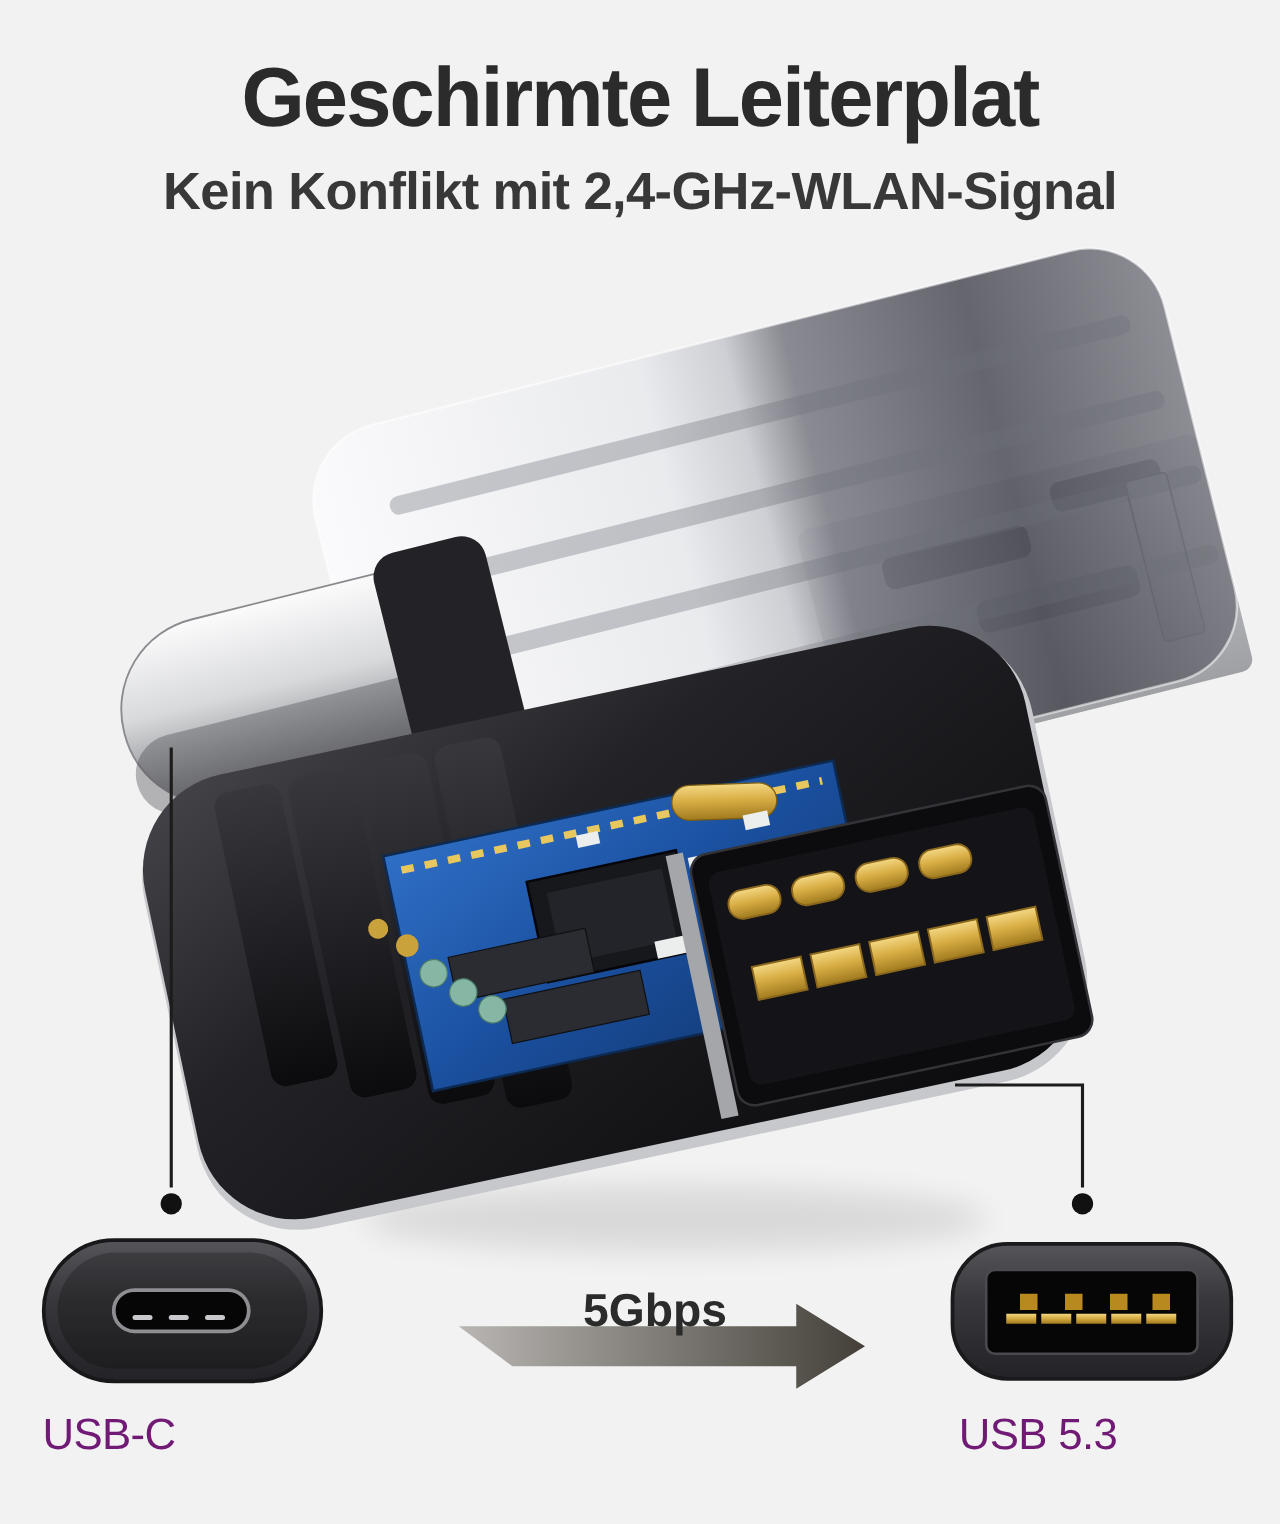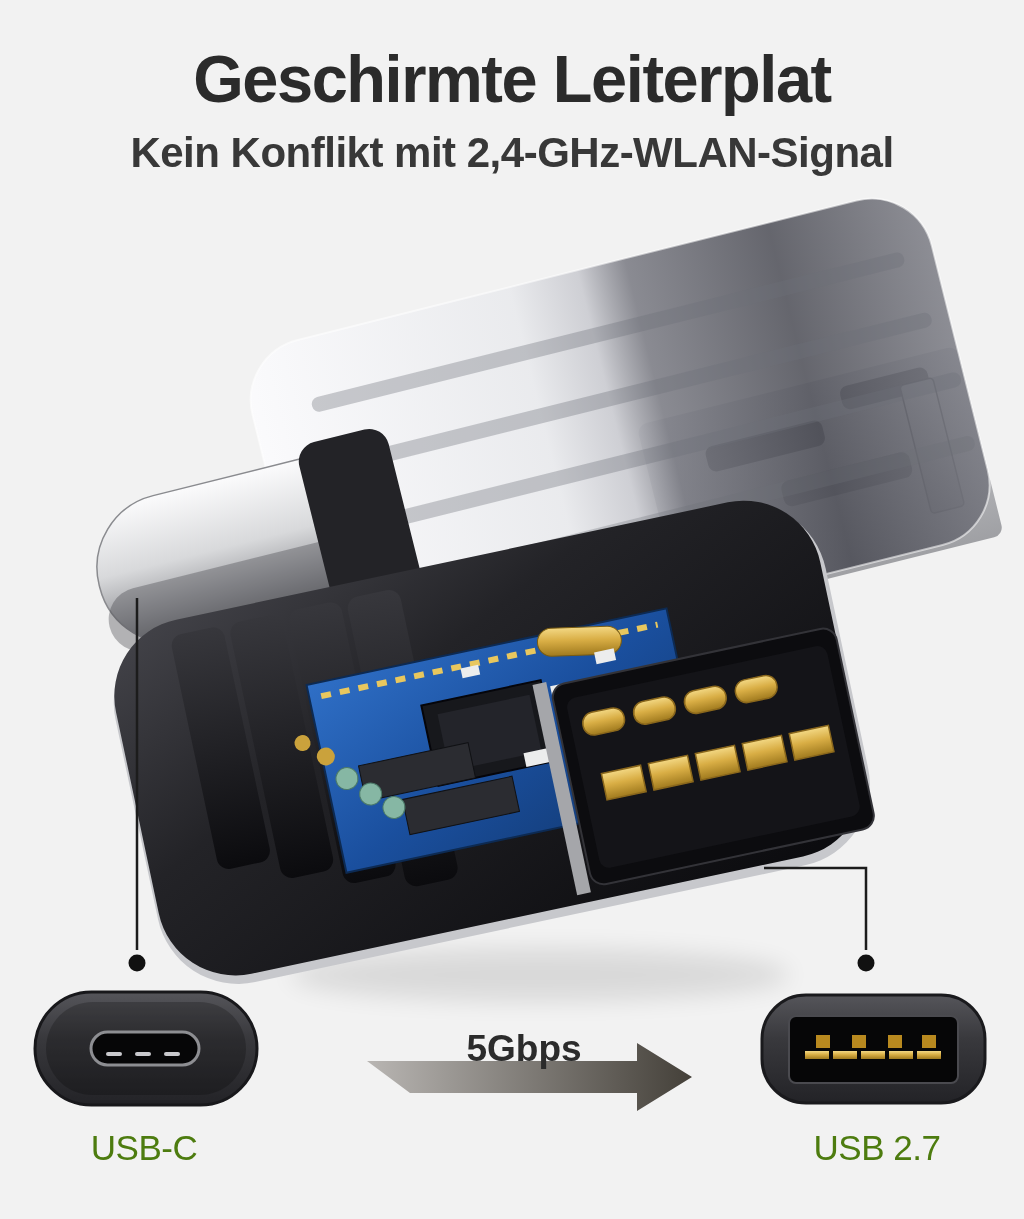"USB-C" .connector-label { color: #4d7c0f -> #701a75; text-align: center -> none }
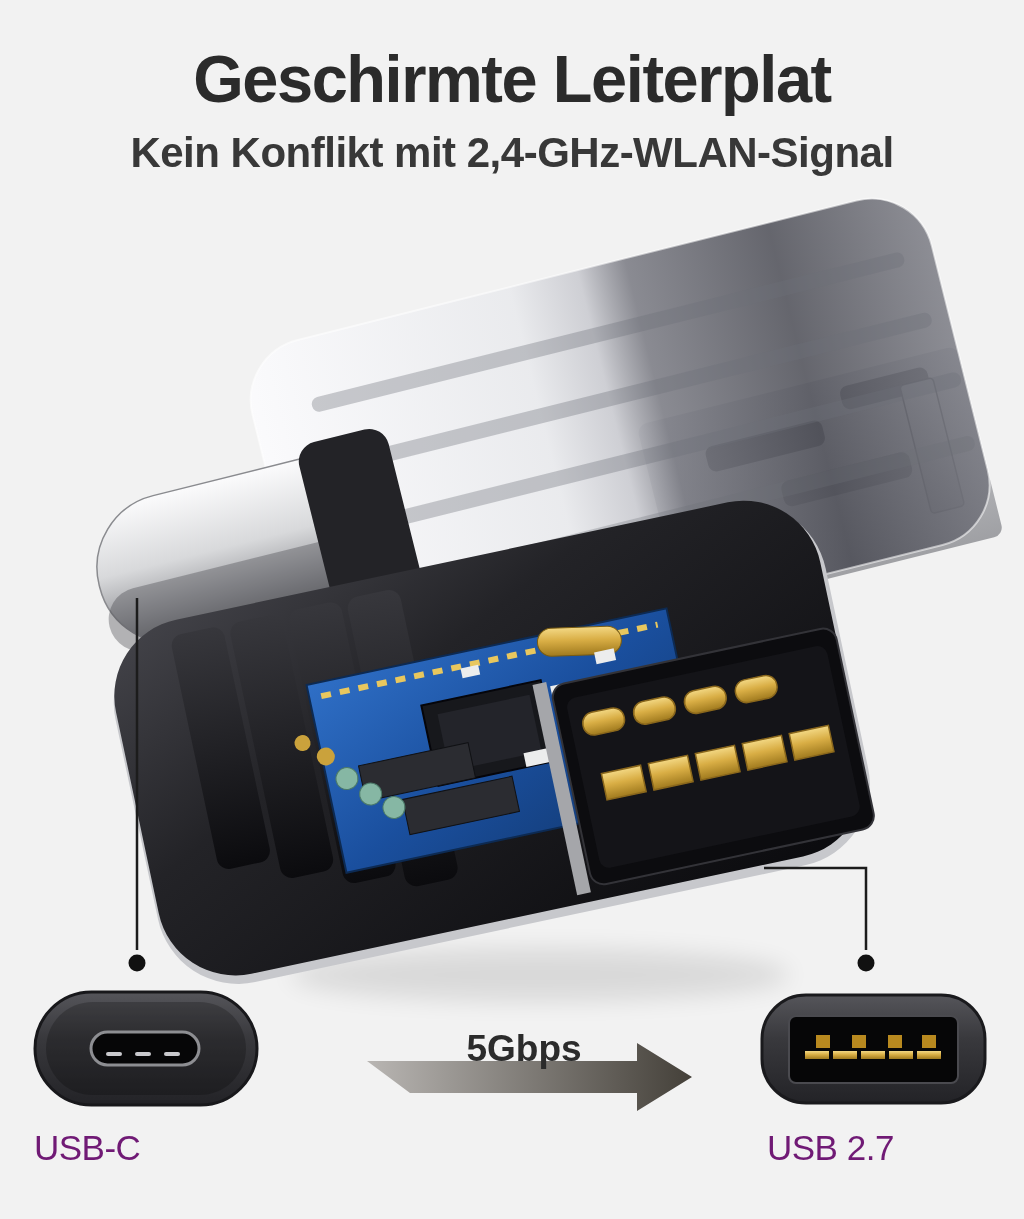"USB 2.7" div.abs { text: 2.7 -> 5.3 }
